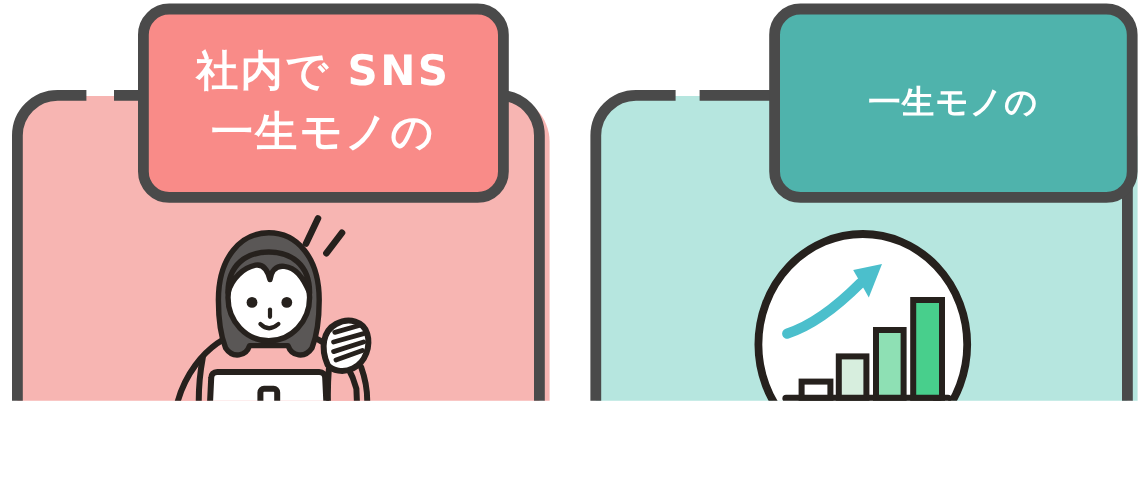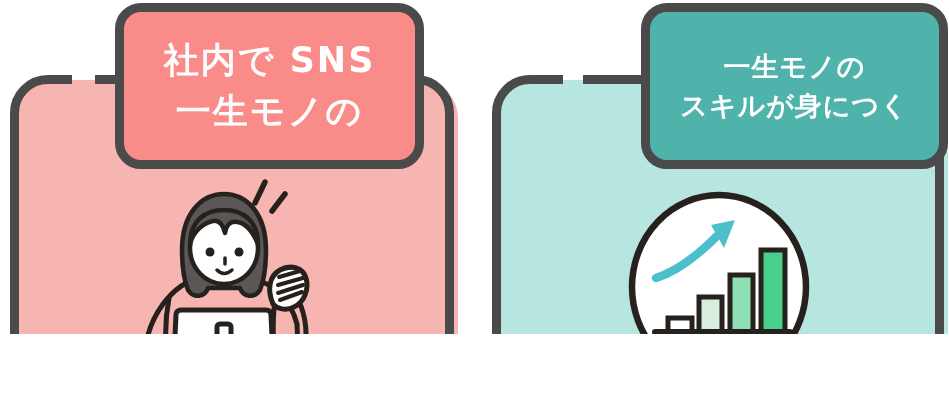"スキルが身につく" span { html: <span>スキルが身につく</span> -> none }
